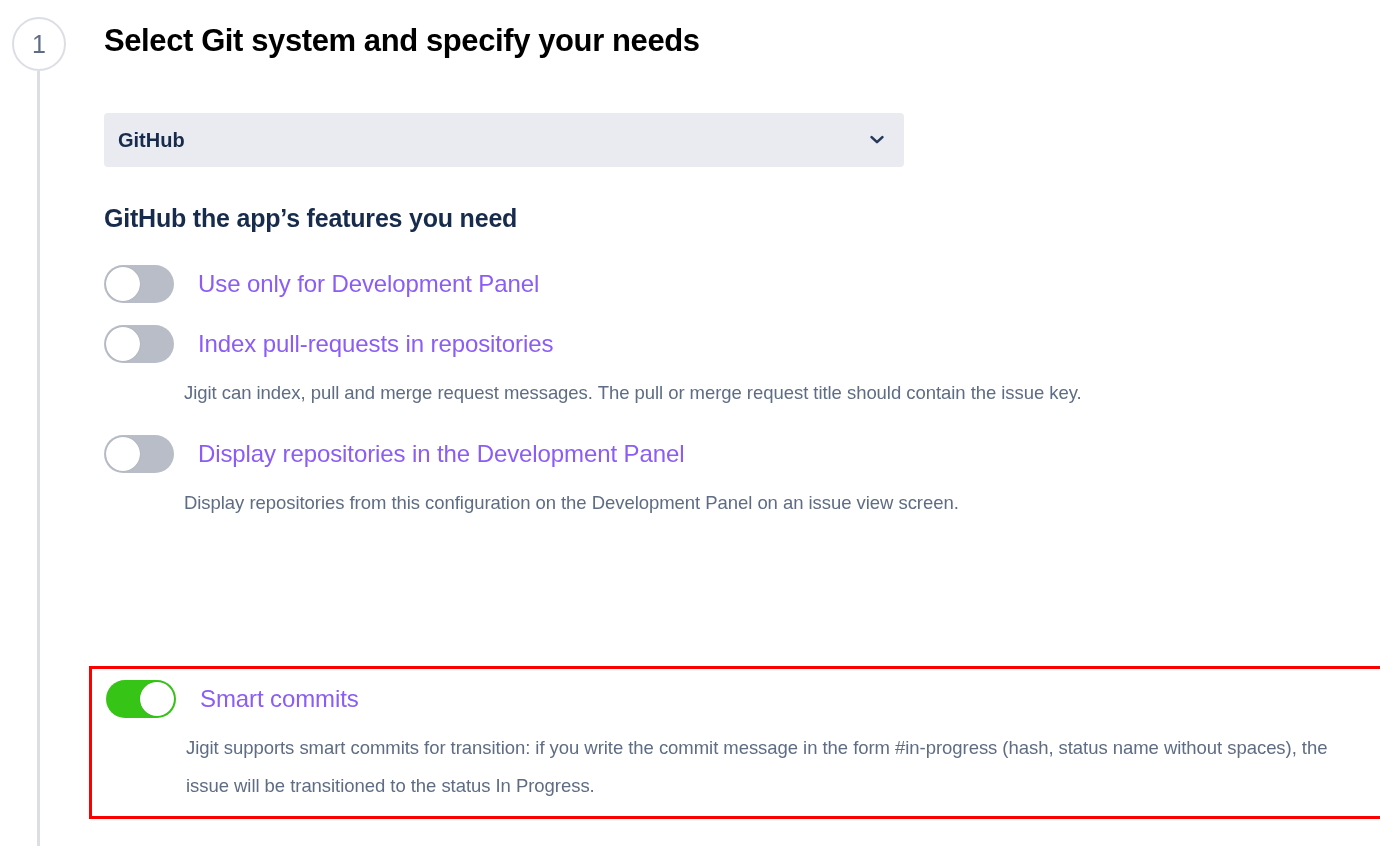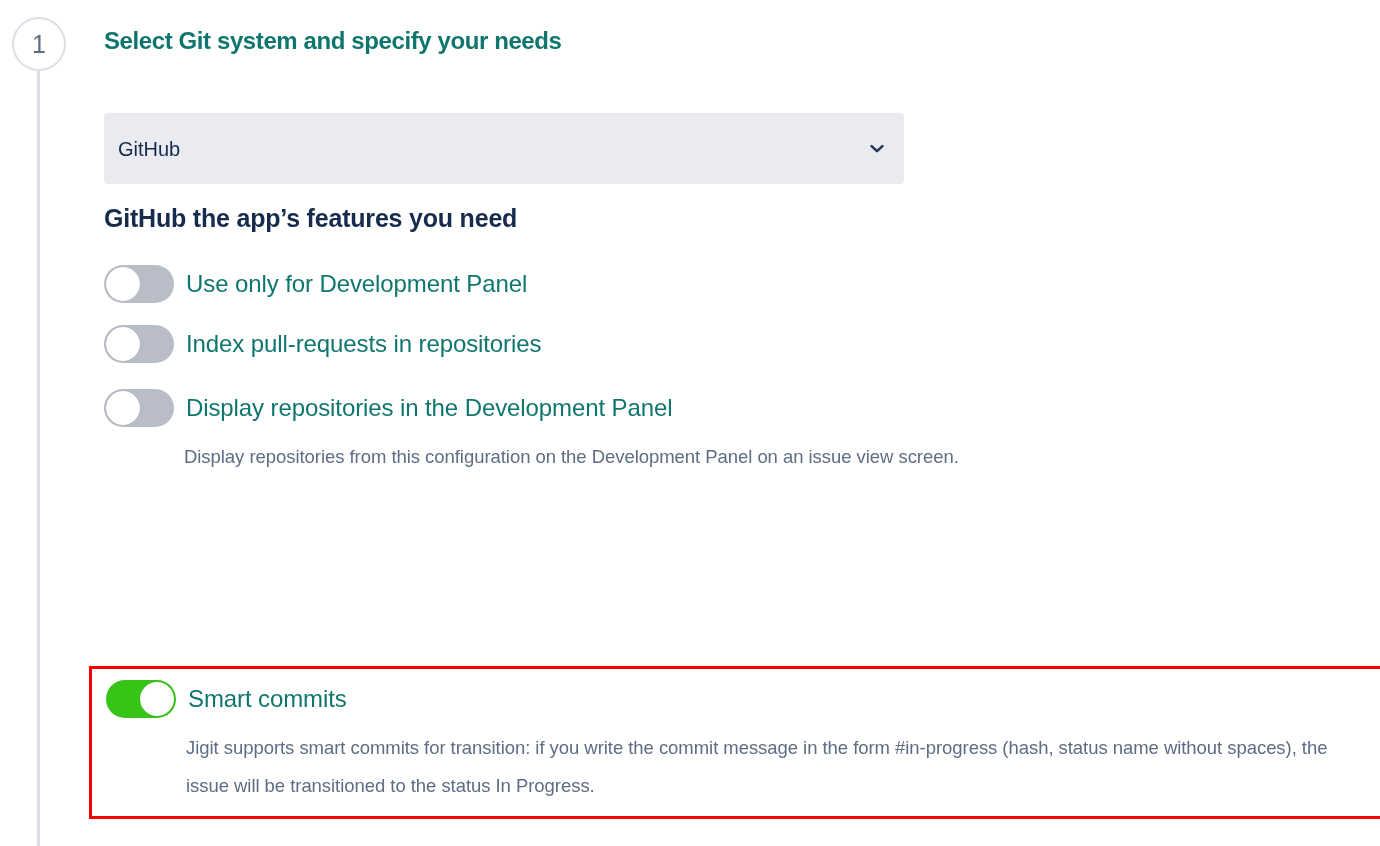"Select Git system and specify" #page-title { color: #0f766e -> #000000; font-size: 24px -> 31px }
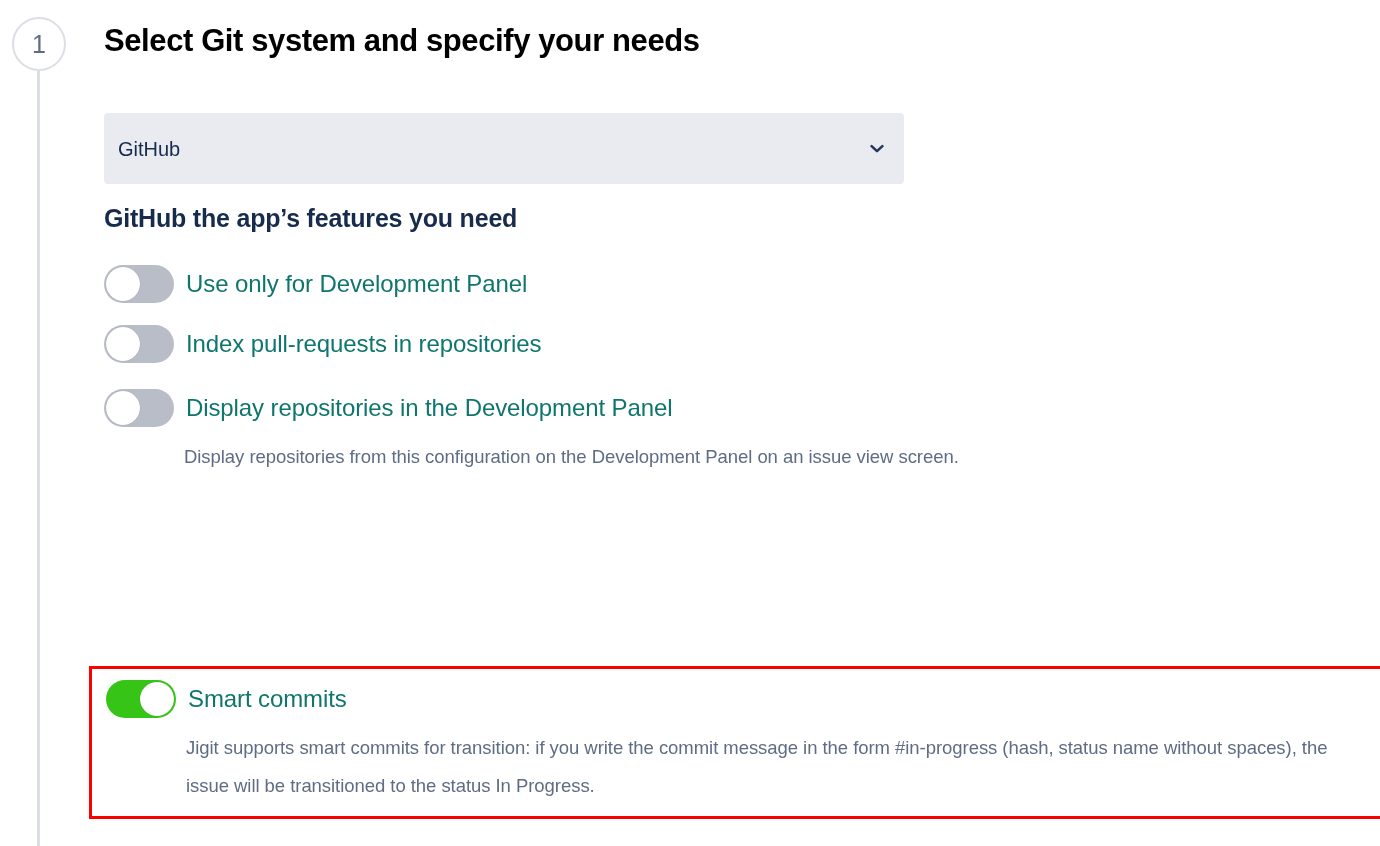"GitHub" #git-system-select { font-weight: none -> bold; height: 71px -> 54px }
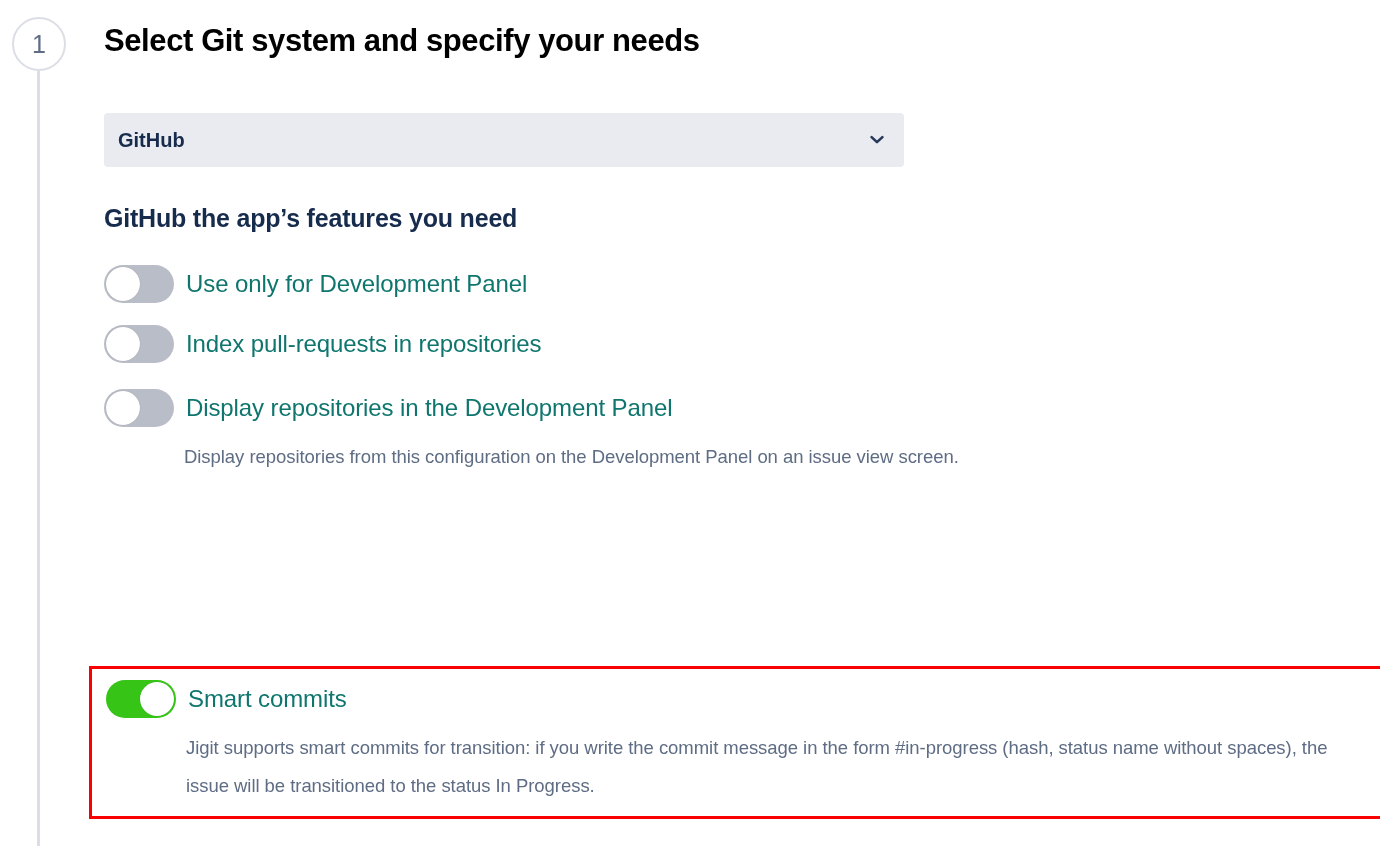"Use only for Development Panel" .feature-label { color: #0f766e -> #8b5cf6; margin-left: 12px -> 24px }
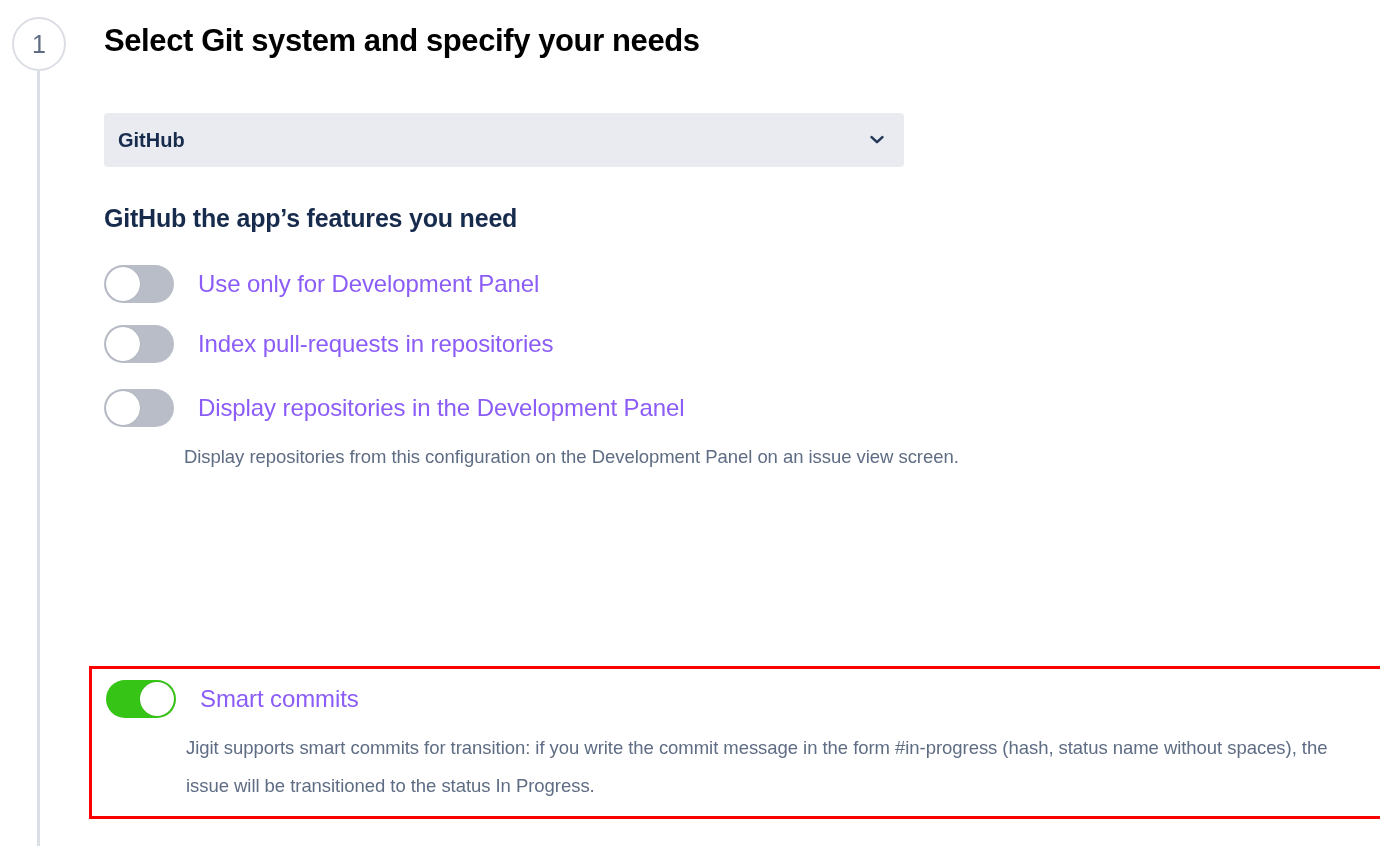"Jigit can index, pull and" p.feature-desc { html: none -> <p>Jigit can index, pull and merge request messages. The pull or merge request title should contain the issue key.</p> }
